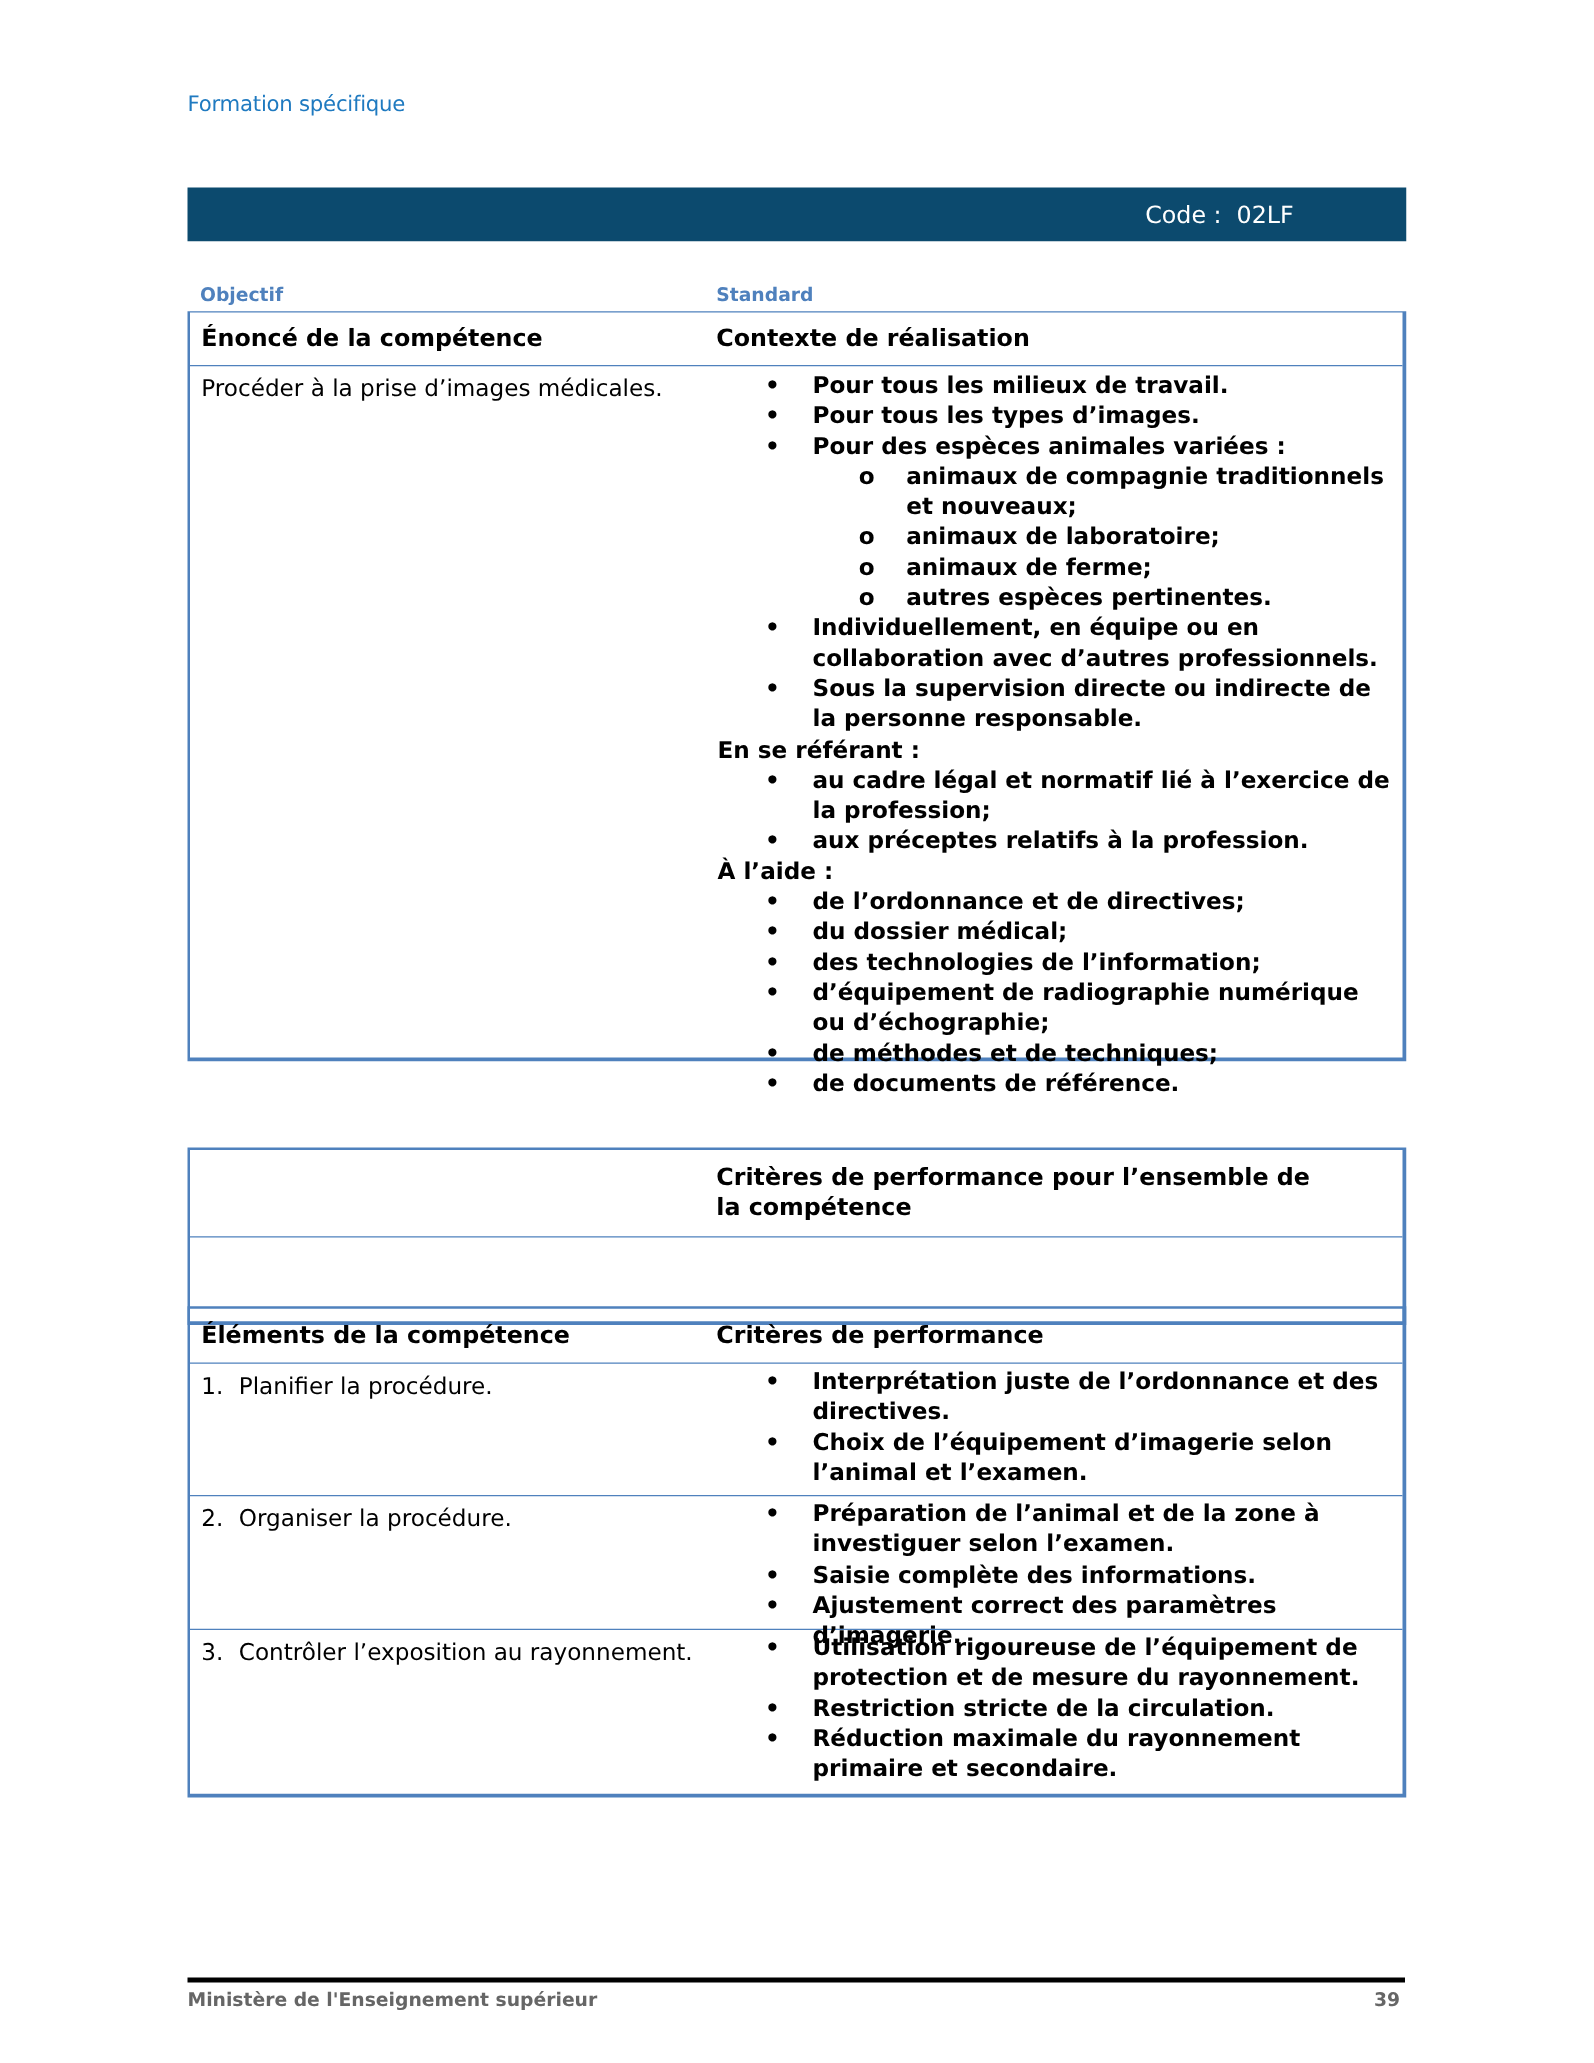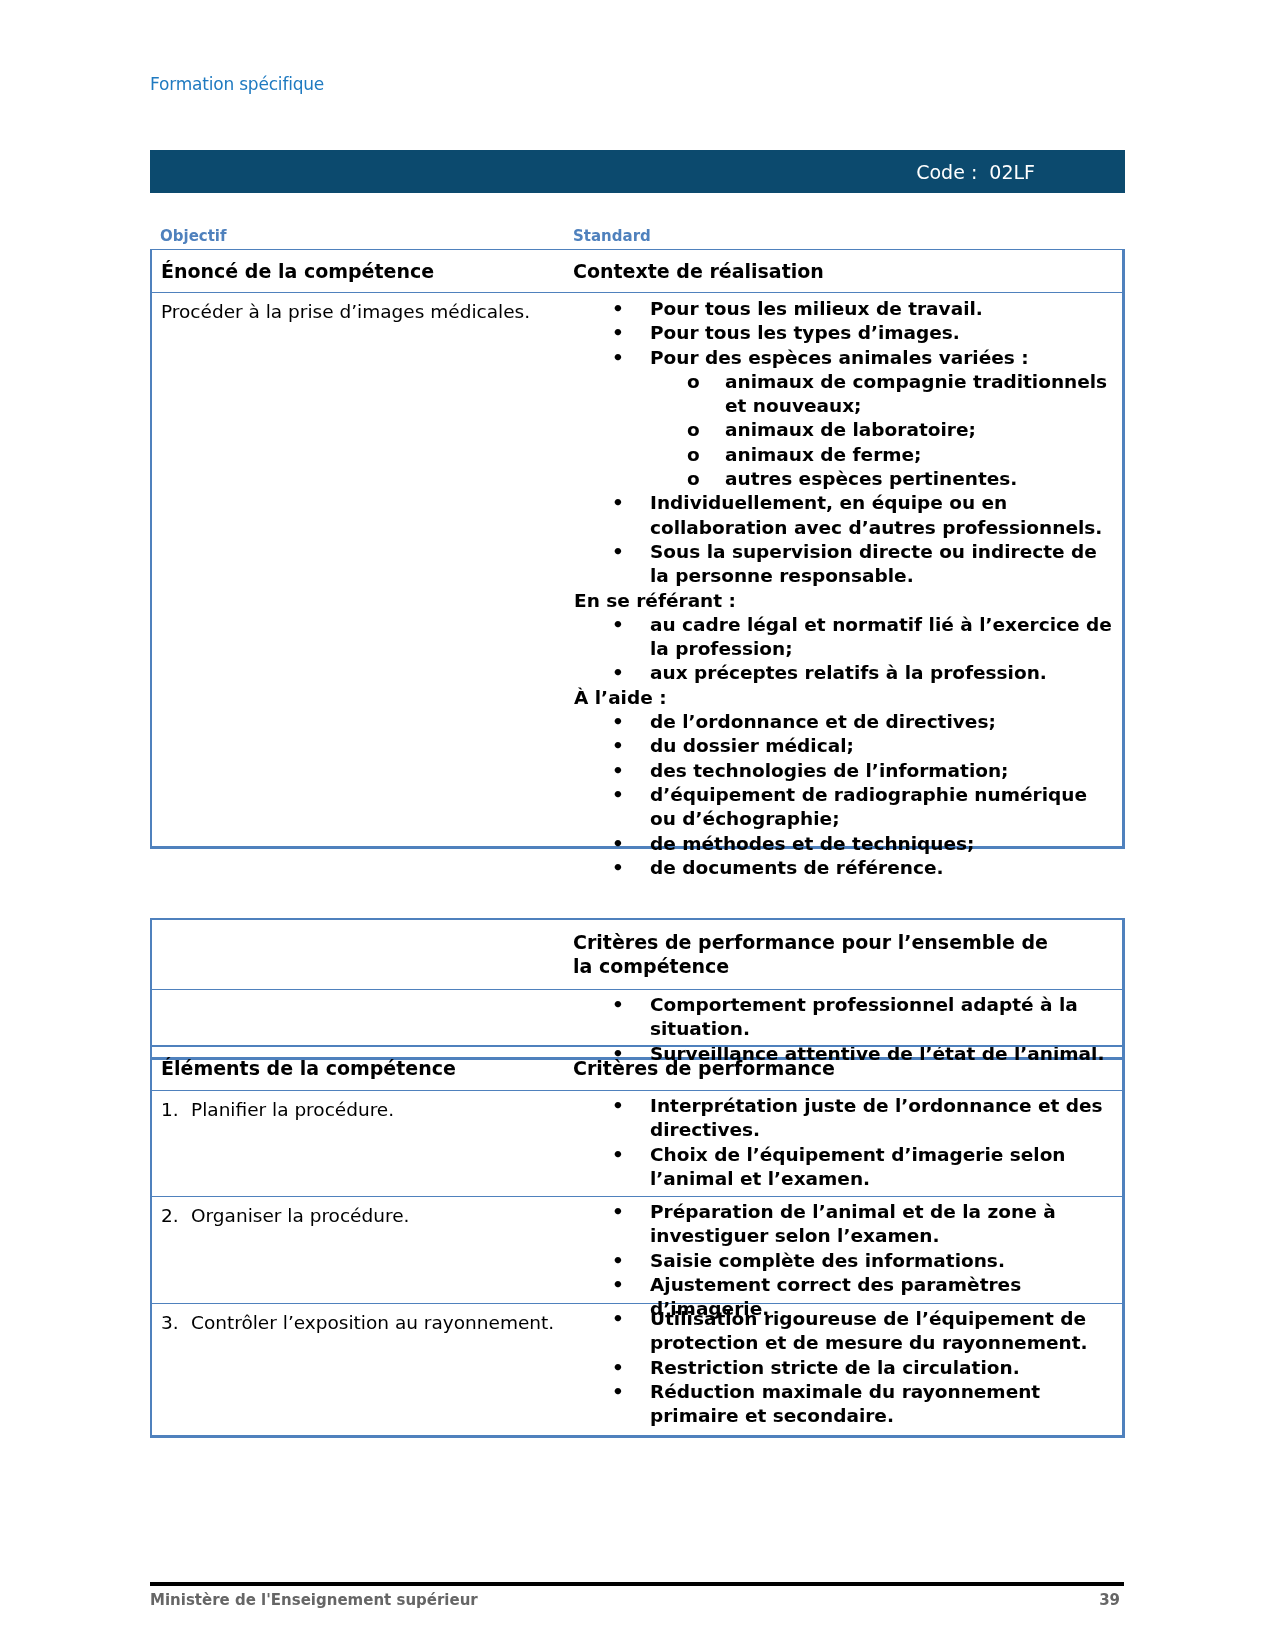"Comportement professionnel adapté à la" div.row { html: <div> <ul> <li>Comportement professionnel adapté à la situation.</li> <li>Surveillance attentive de l’état de l’animal.</li> </ul> </div> -> none }
